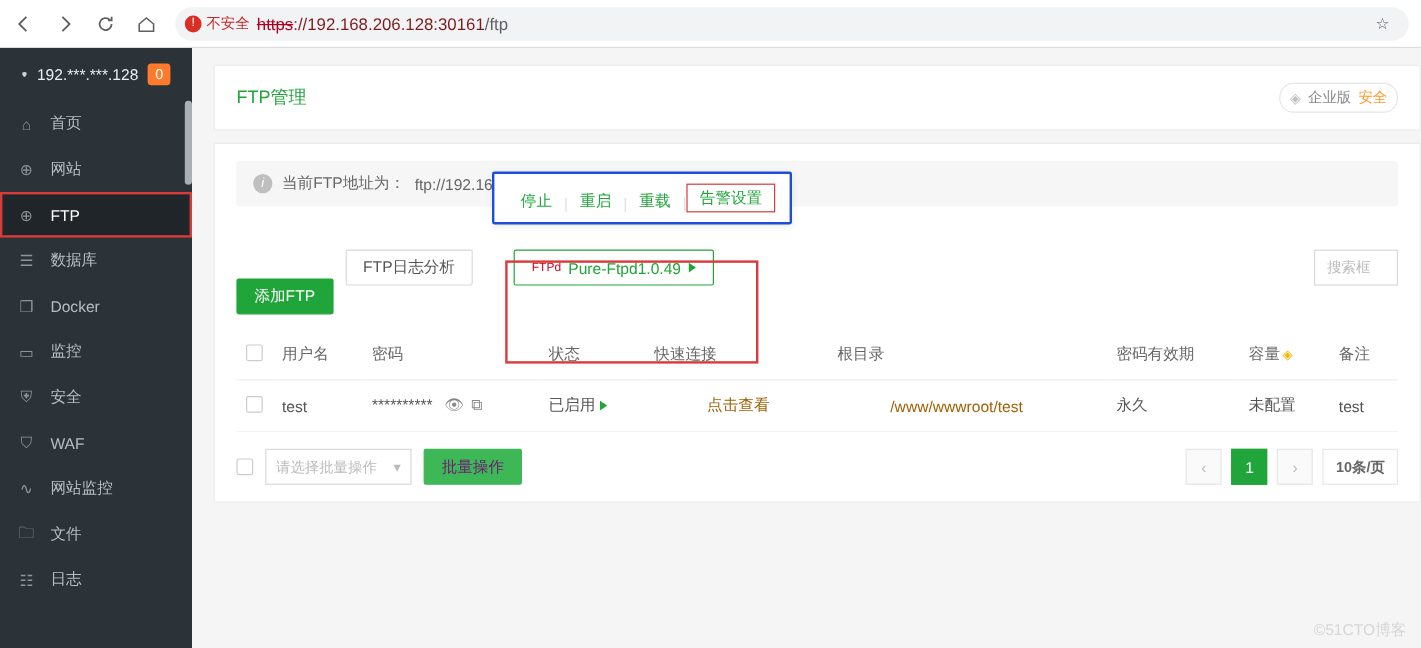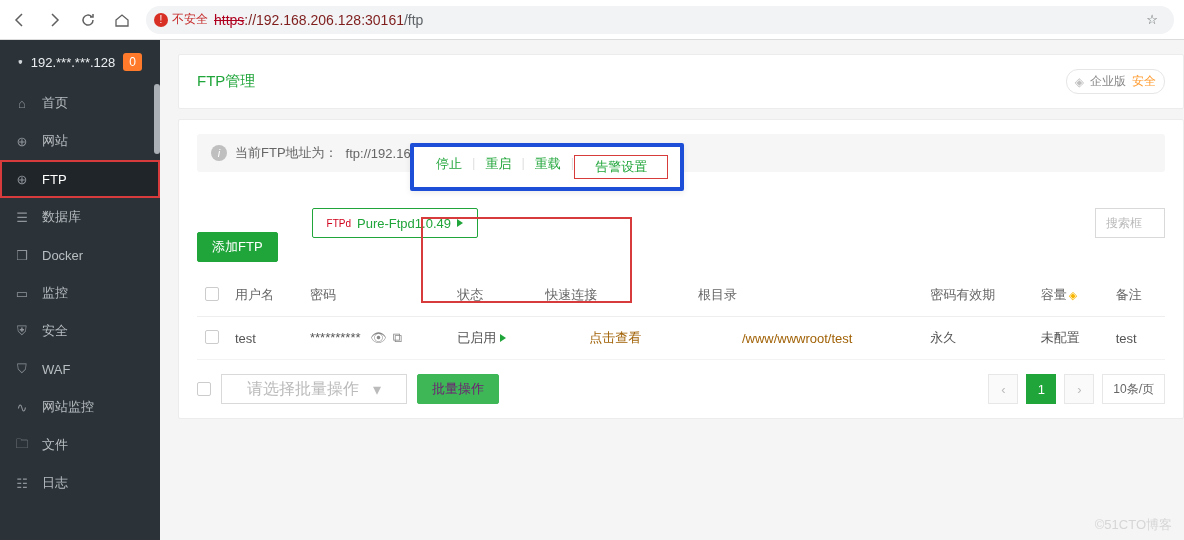"停止" .popover { align-items: flex-start -> flex-end; border: 4px solid #1d4ed8 -> 2px solid #1d4ed8 }
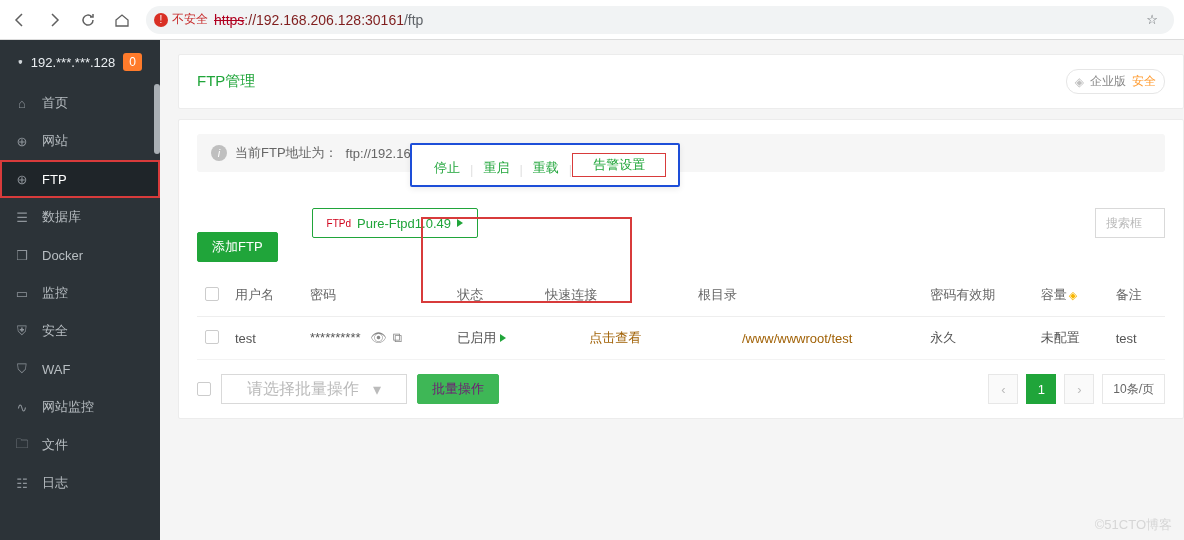"告警设置" .popover .alarm { padding: 2px 20px -> 2px 10px }
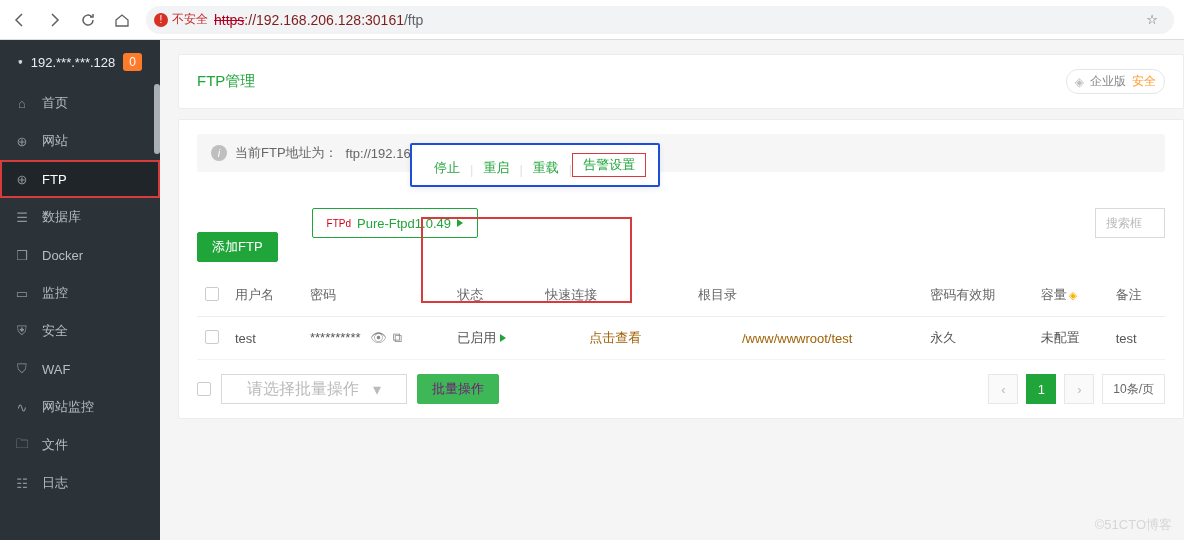"FTP日志分析" button.btn { html: none -> <button>FTP日志分析</button> }
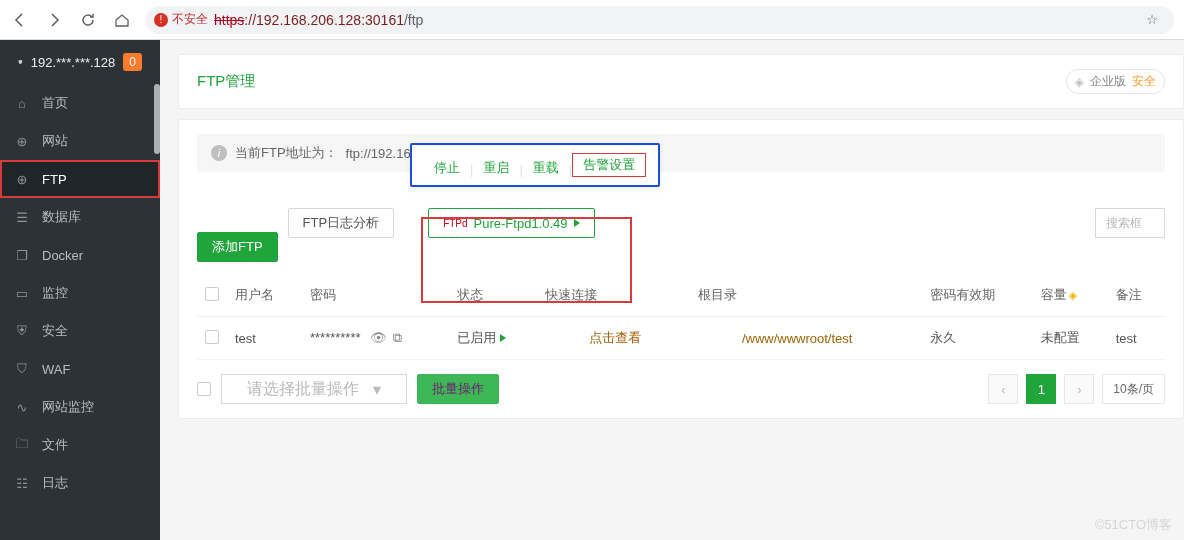"请选择批量操作" .select { font-size: 16px -> 12px; padding: 0 25px -> 0 8px }
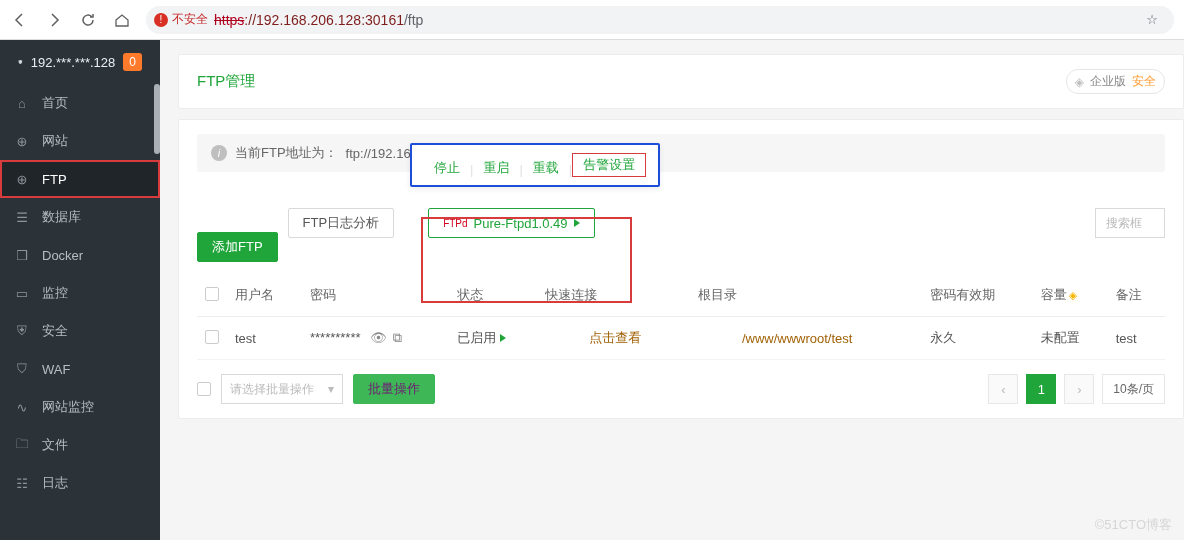"10条/页" .pg-select { font-weight: none -> bold }
